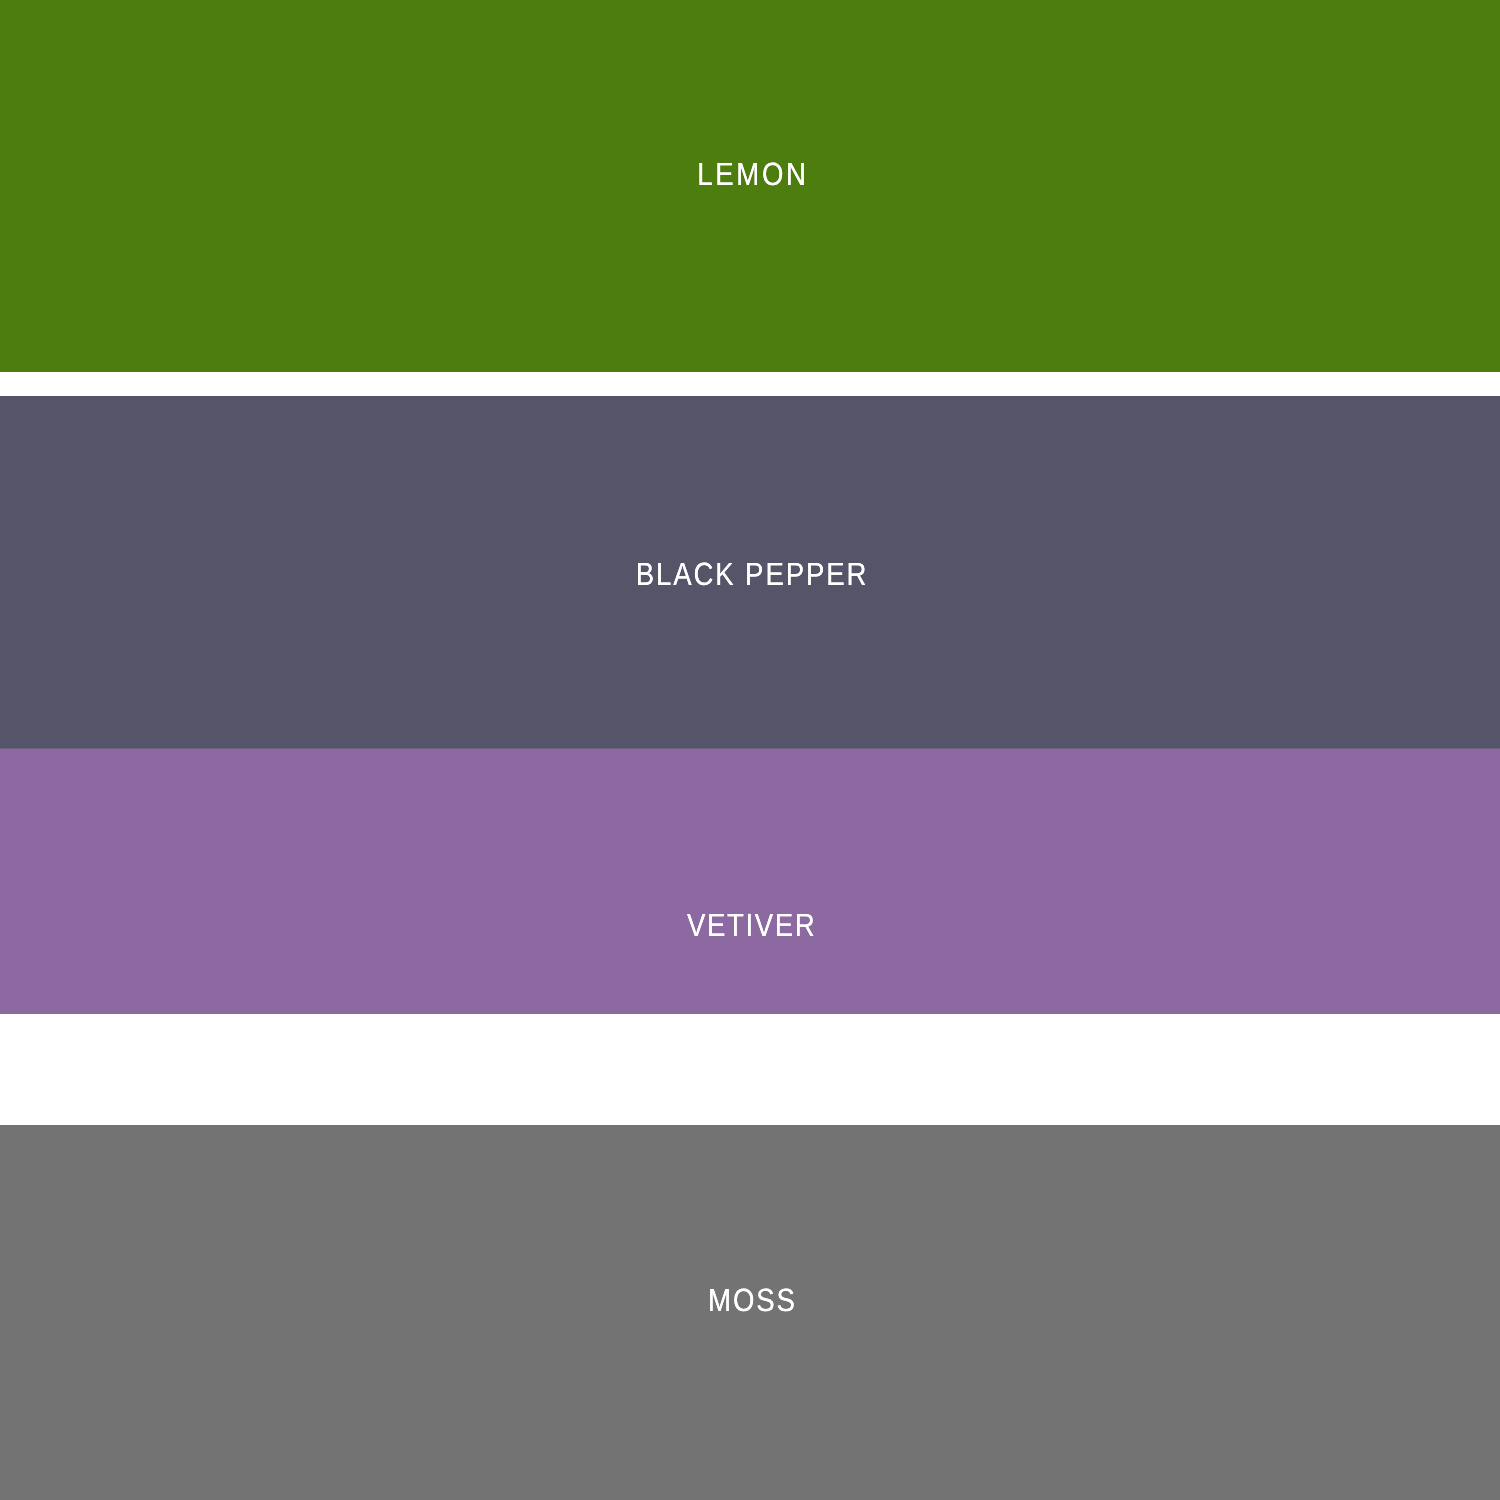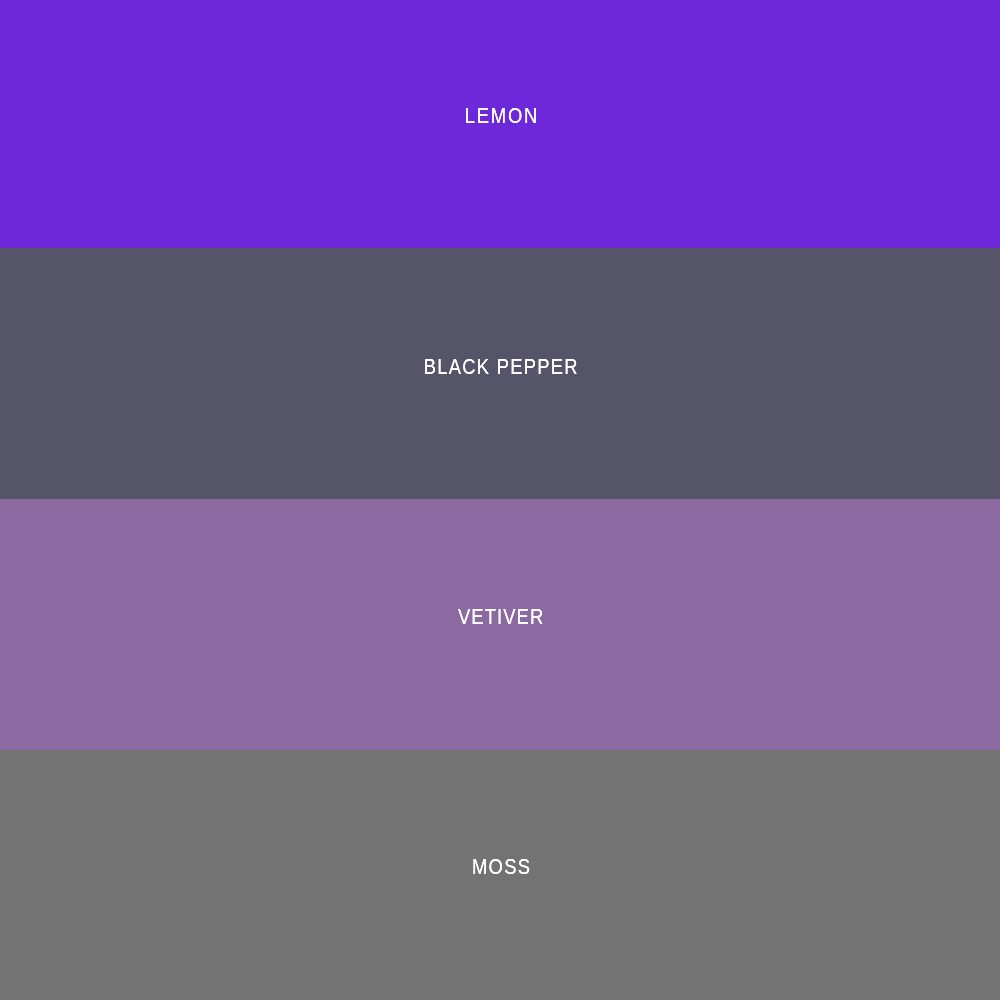"LEMON" div.swatch { background: #6d28d9 -> #4d7c0f }
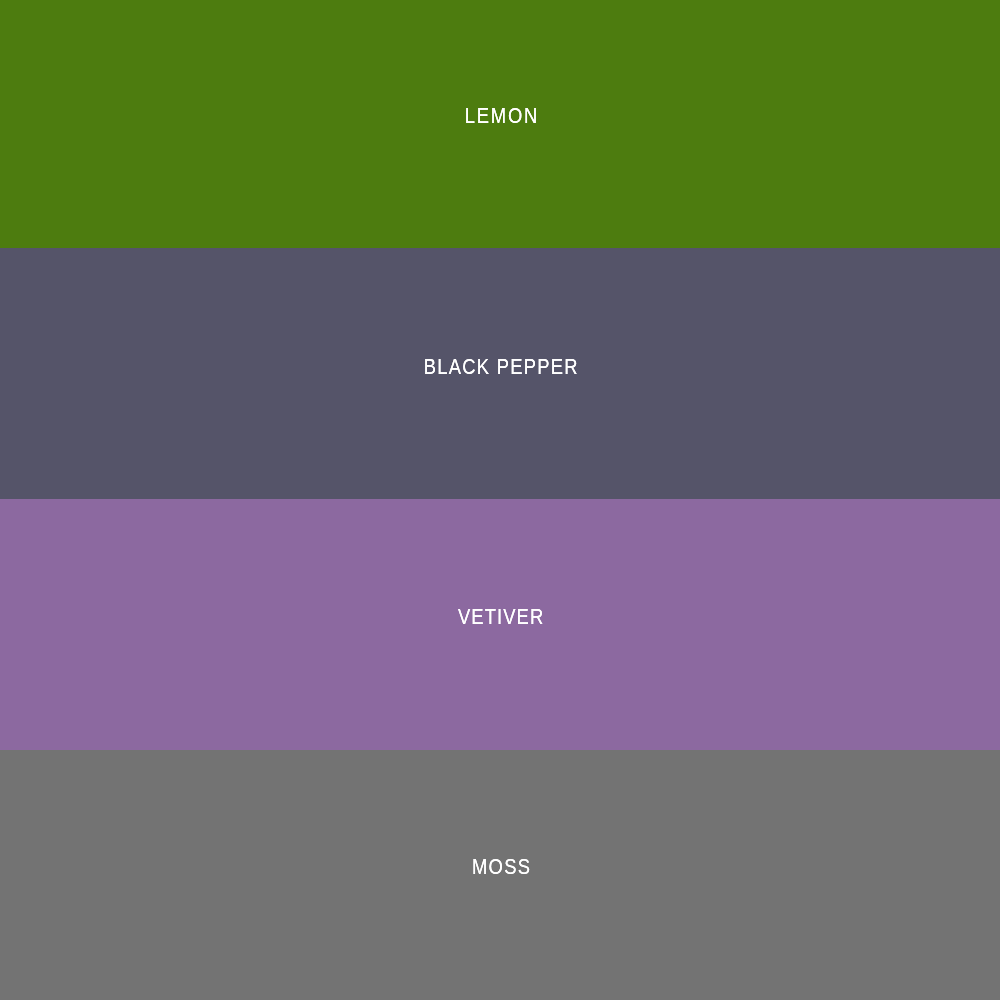"BLACK PEPPER" div.swatch { top: 248px -> 264px }
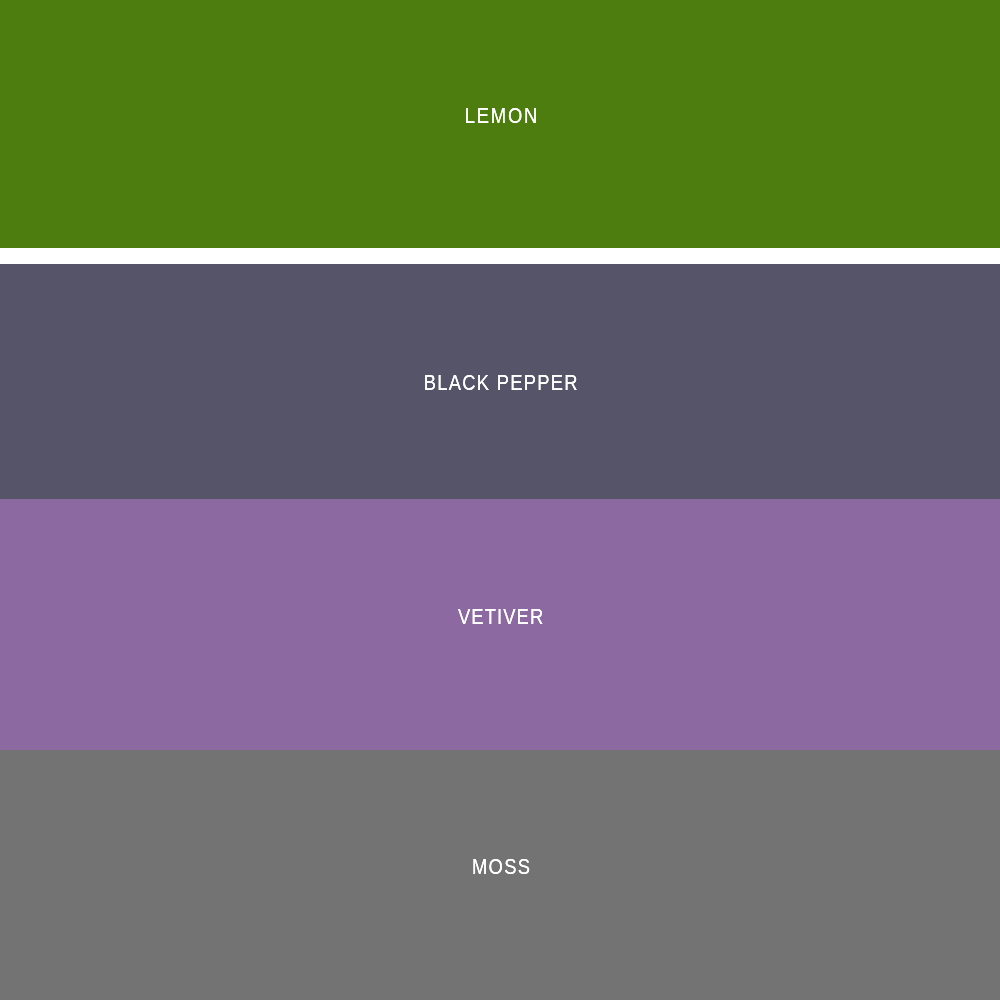"VETIVER" div.swatch { height: 251px -> 177px }
